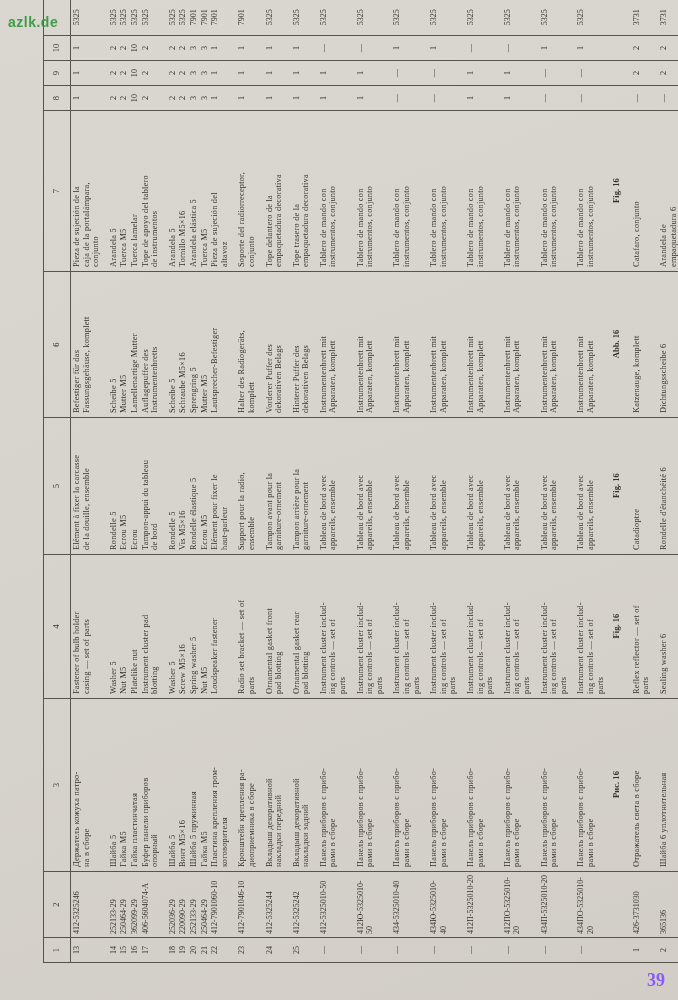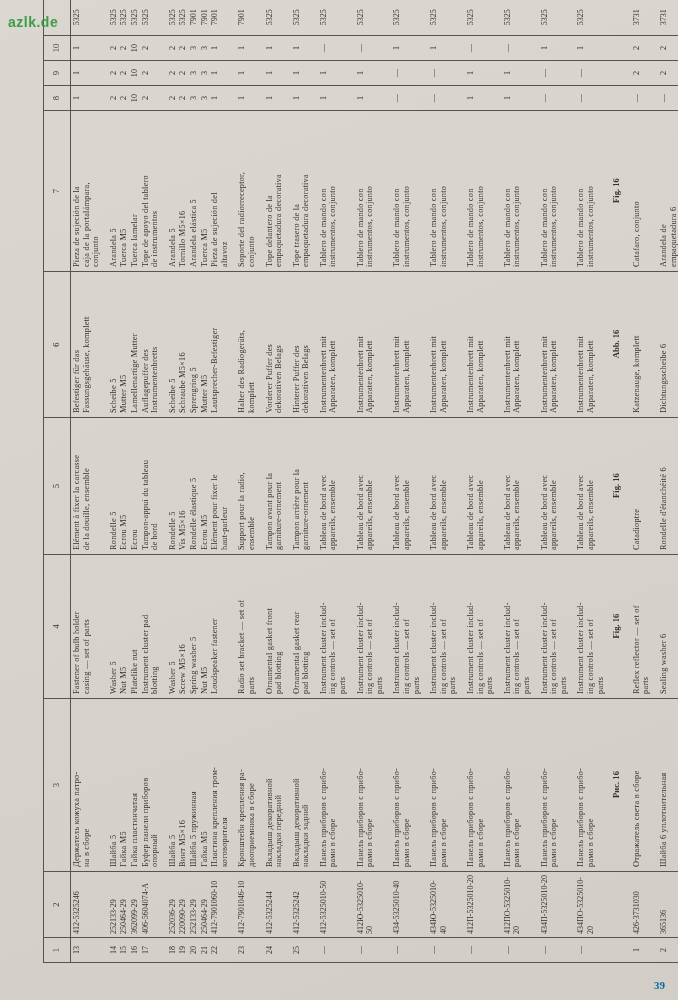"39" .pageno { color: #0369a1 -> #8b5cf6; font-size: 11px -> 18px }
